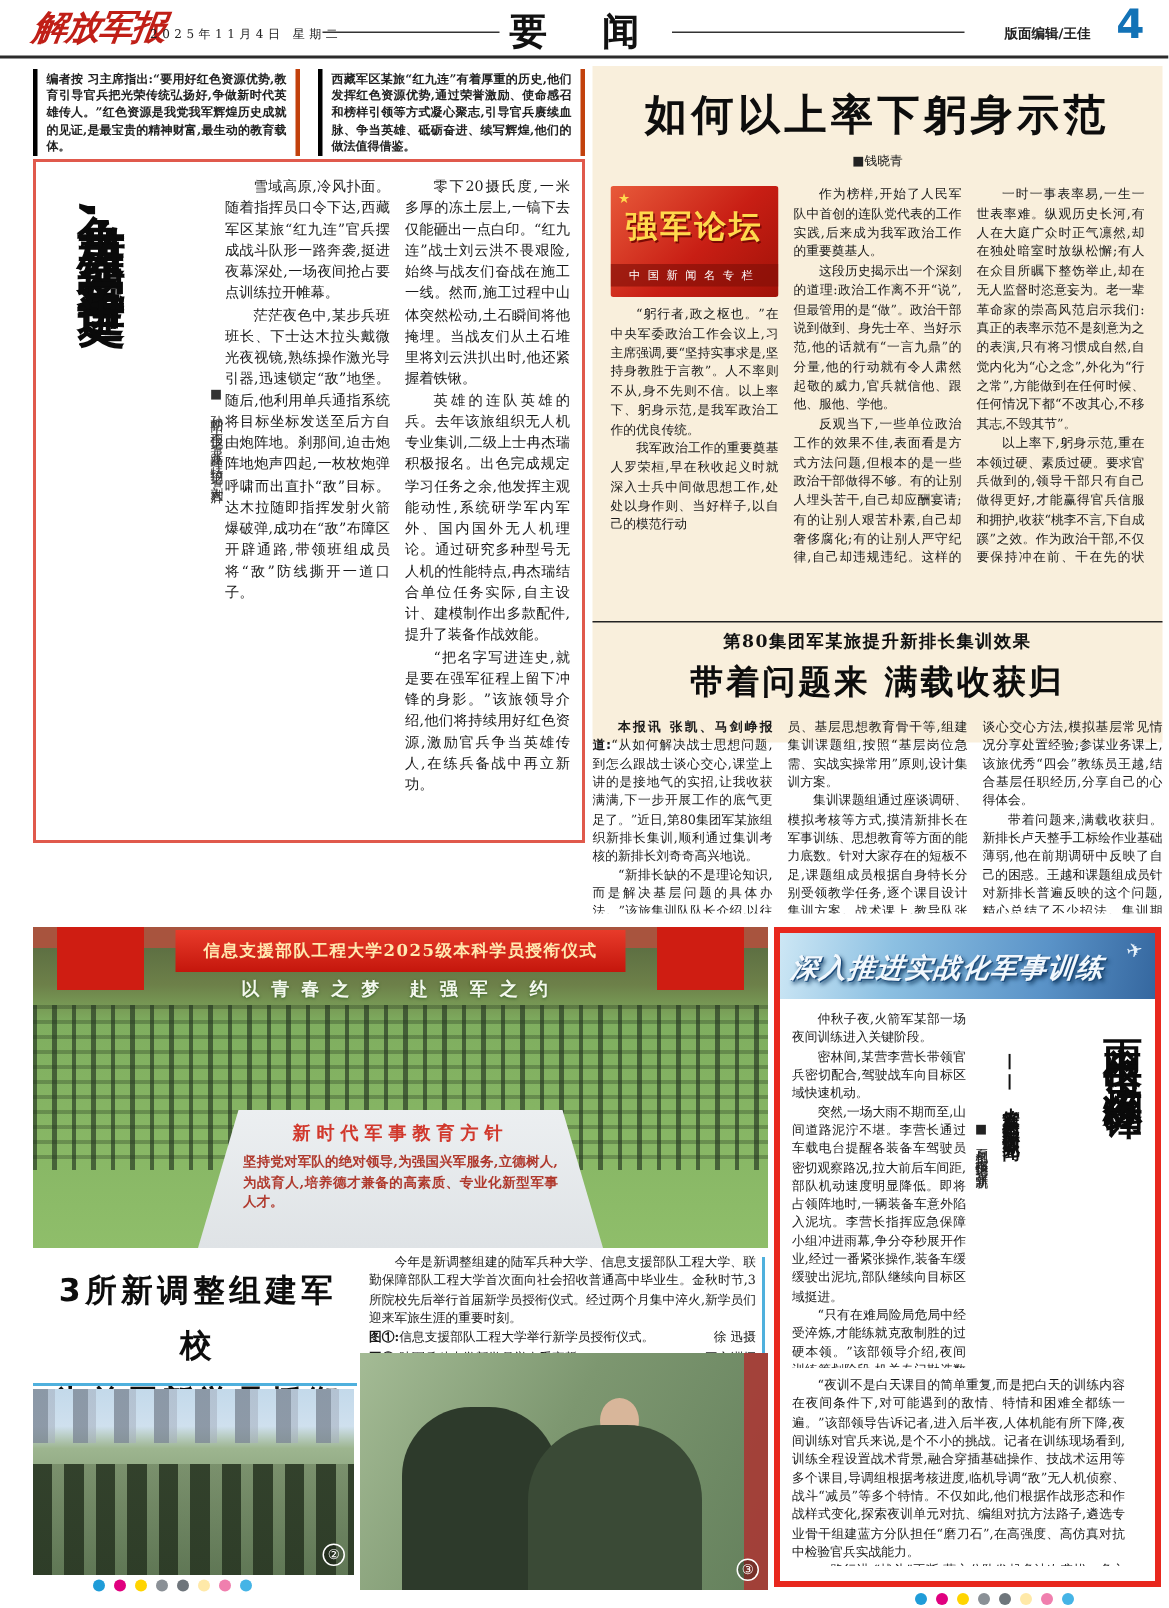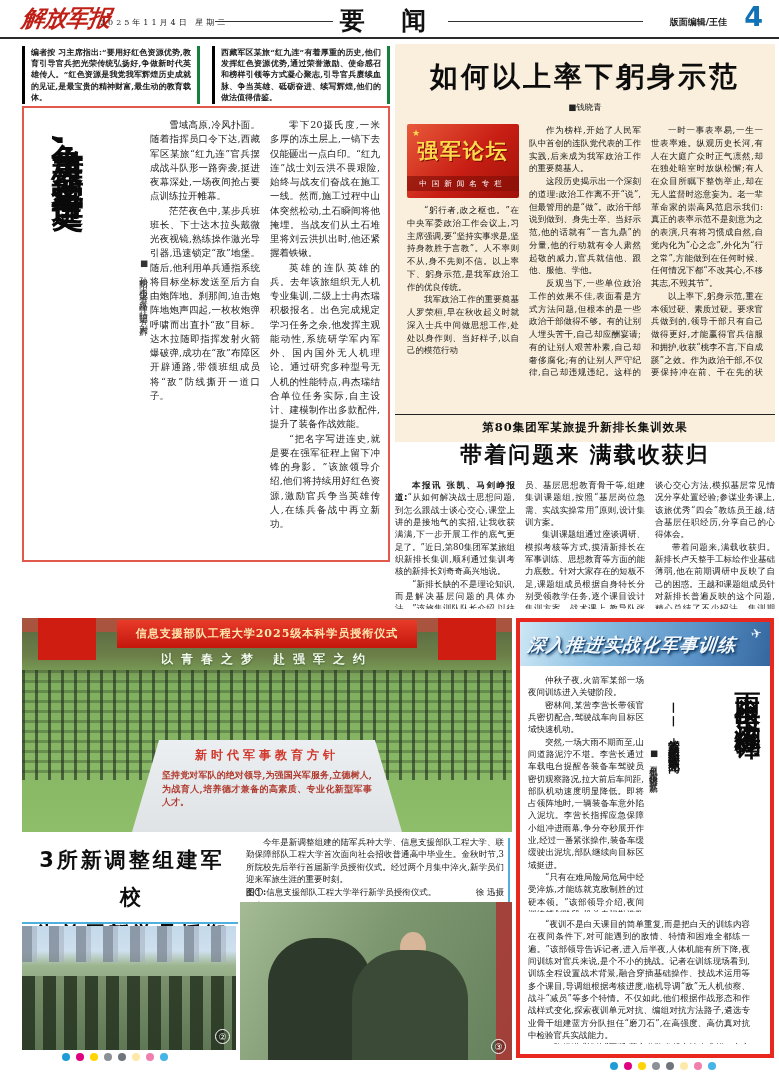"编者按" .note-col { border-right: 3px solid #15803d -> 3px solid #c2410c }
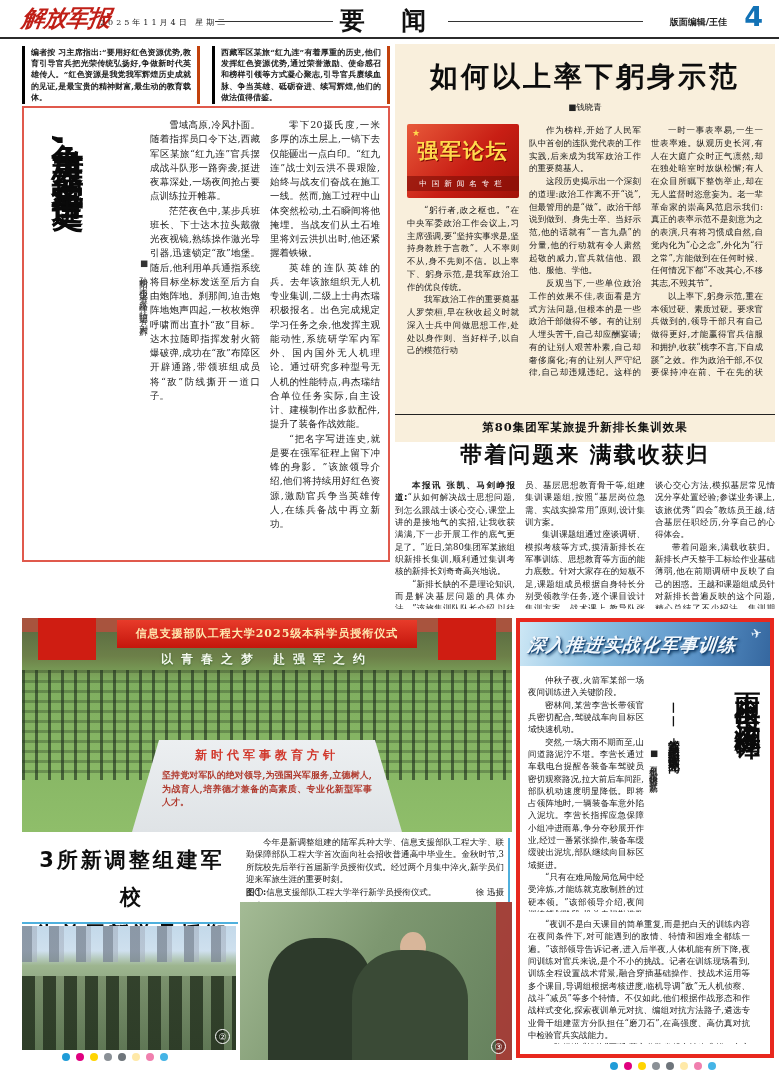"如何以上率下躬身示范" .forum { height: 398px -> 451px }
